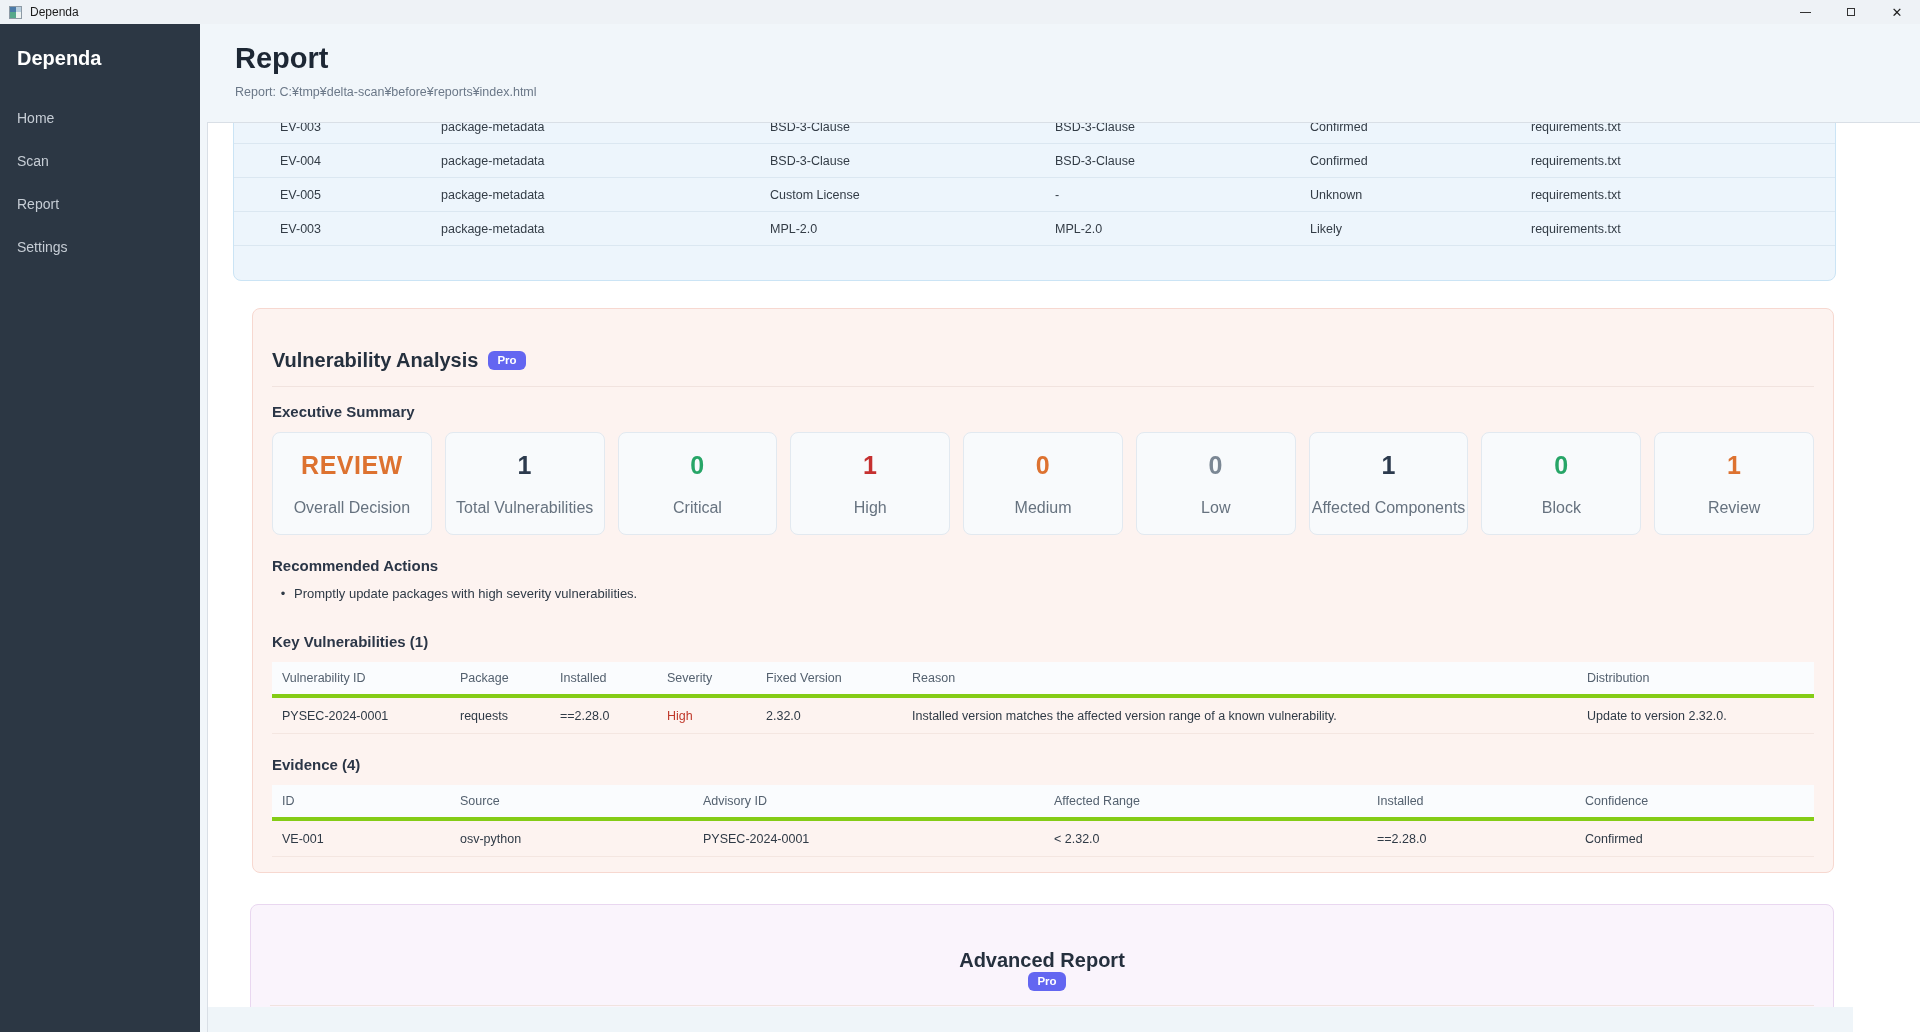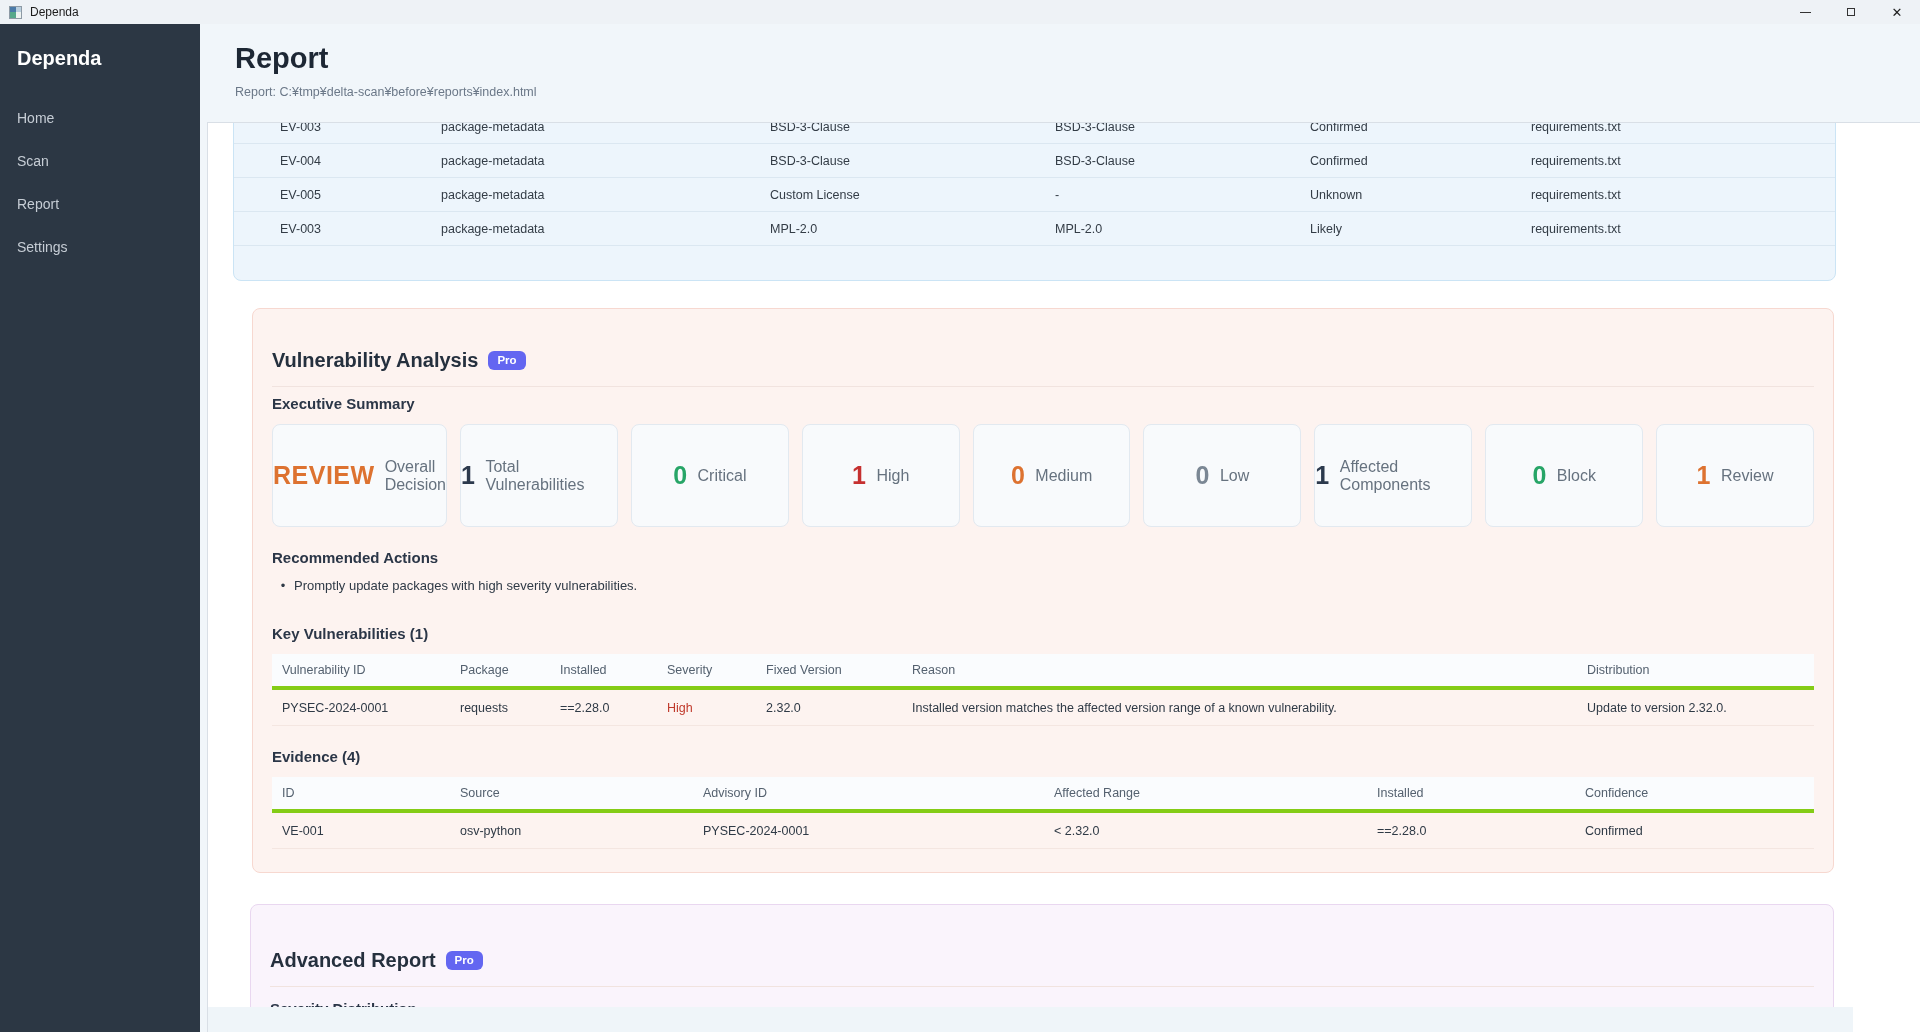"Executive Summary" .mt12 { margin-top: 8px -> 16px }
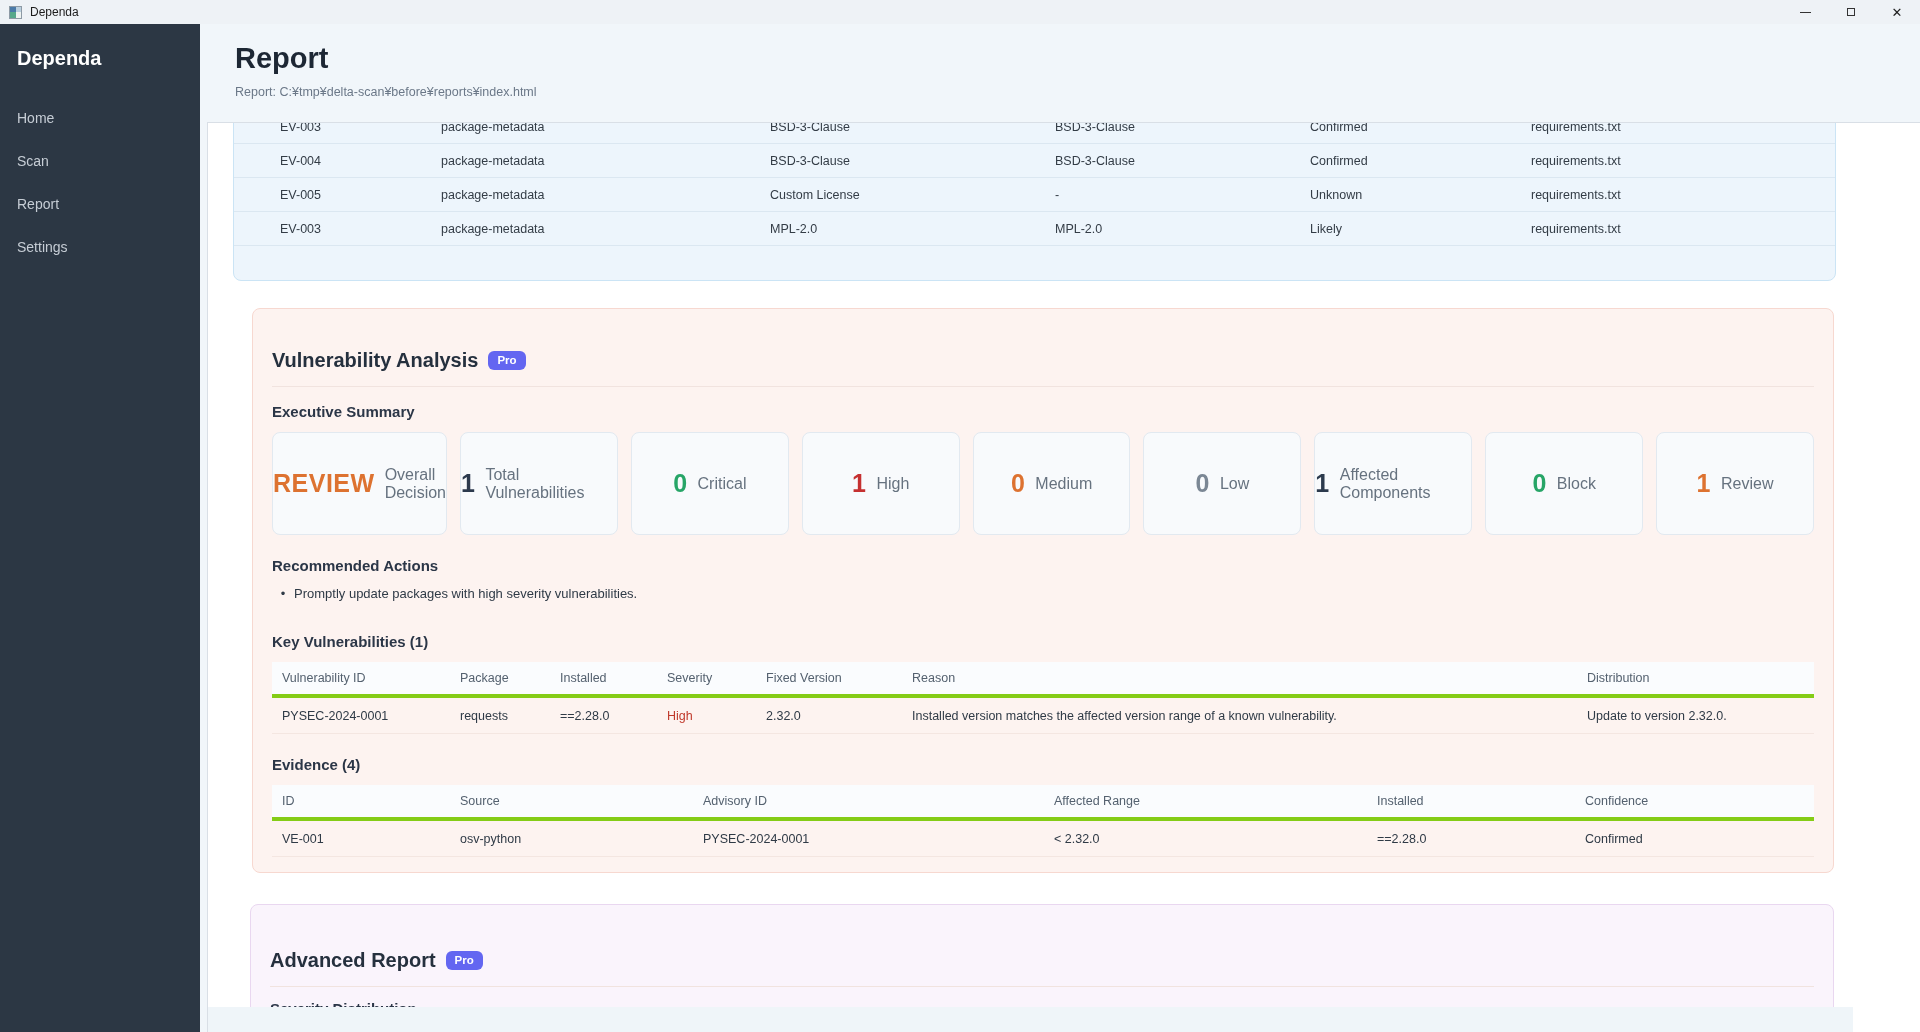"REVIEW" .sum-card { flex-direction: row -> column; gap: 10px -> 19px }
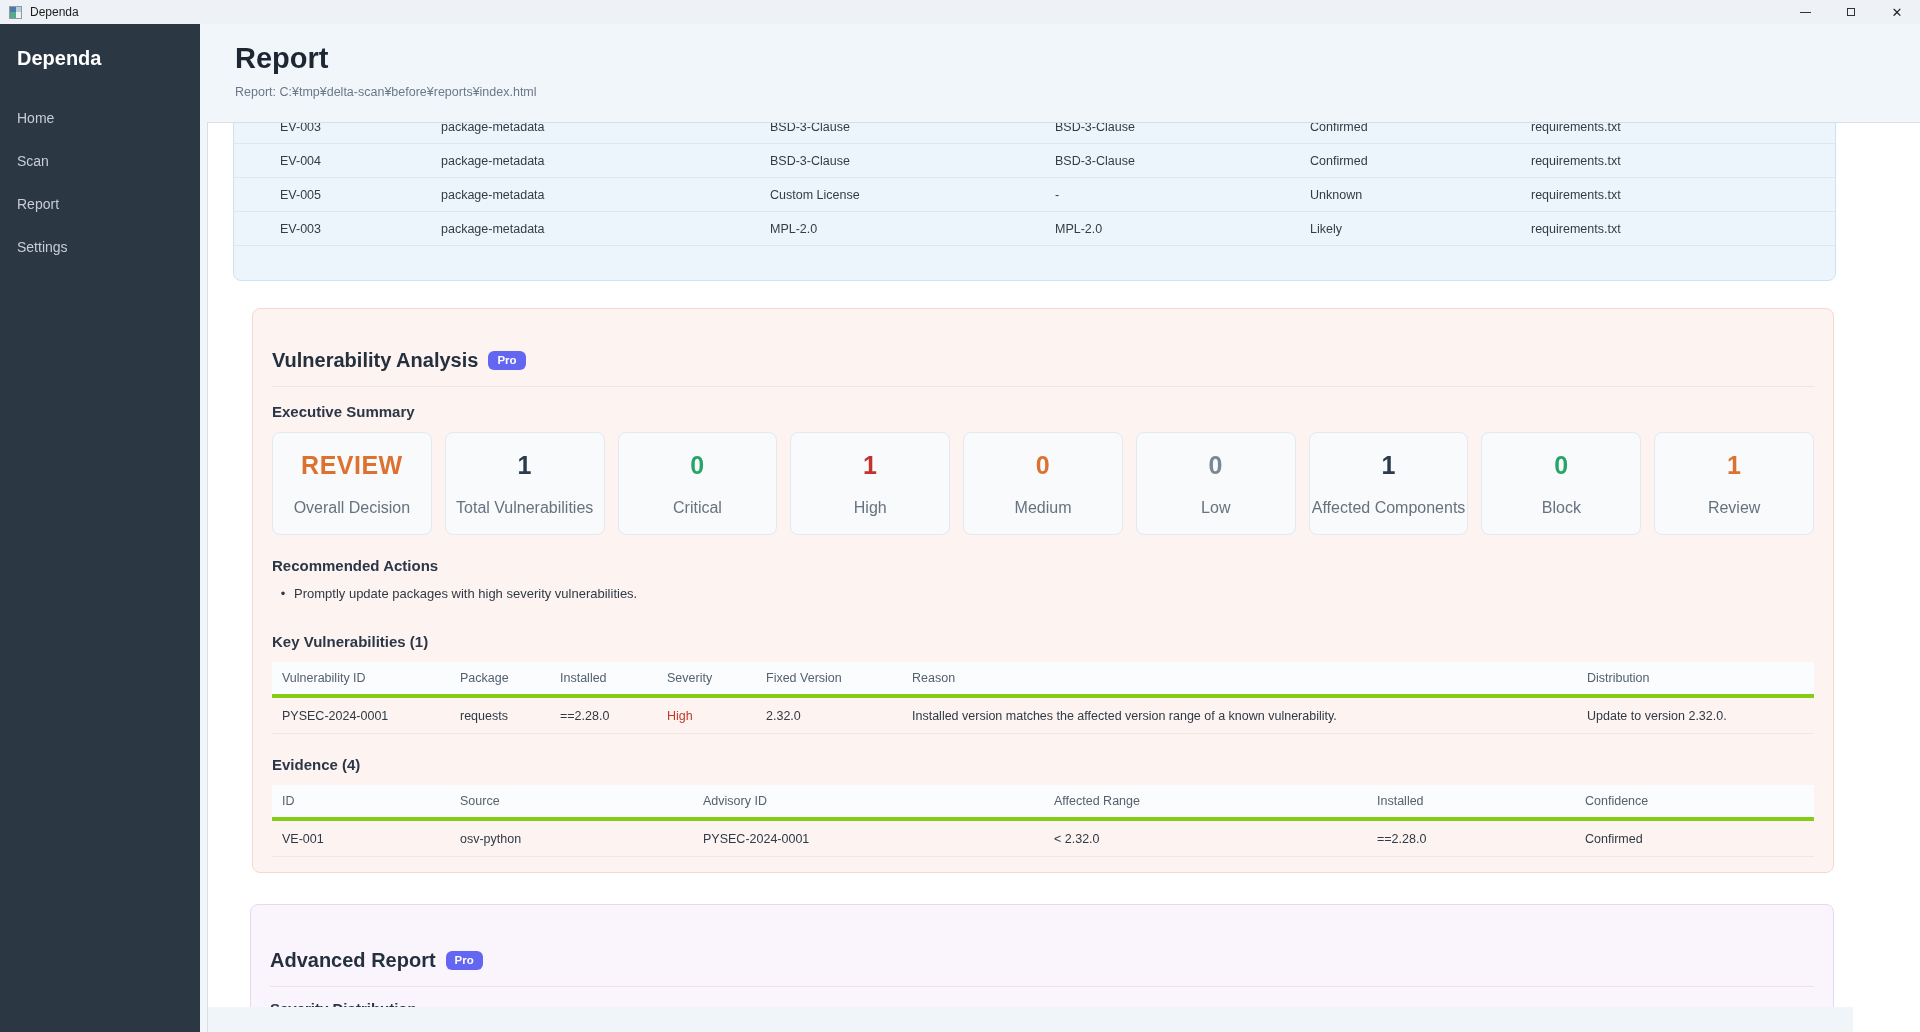"Advanced Report" .card-purple .sec-title-row { flex-direction: none -> column }
